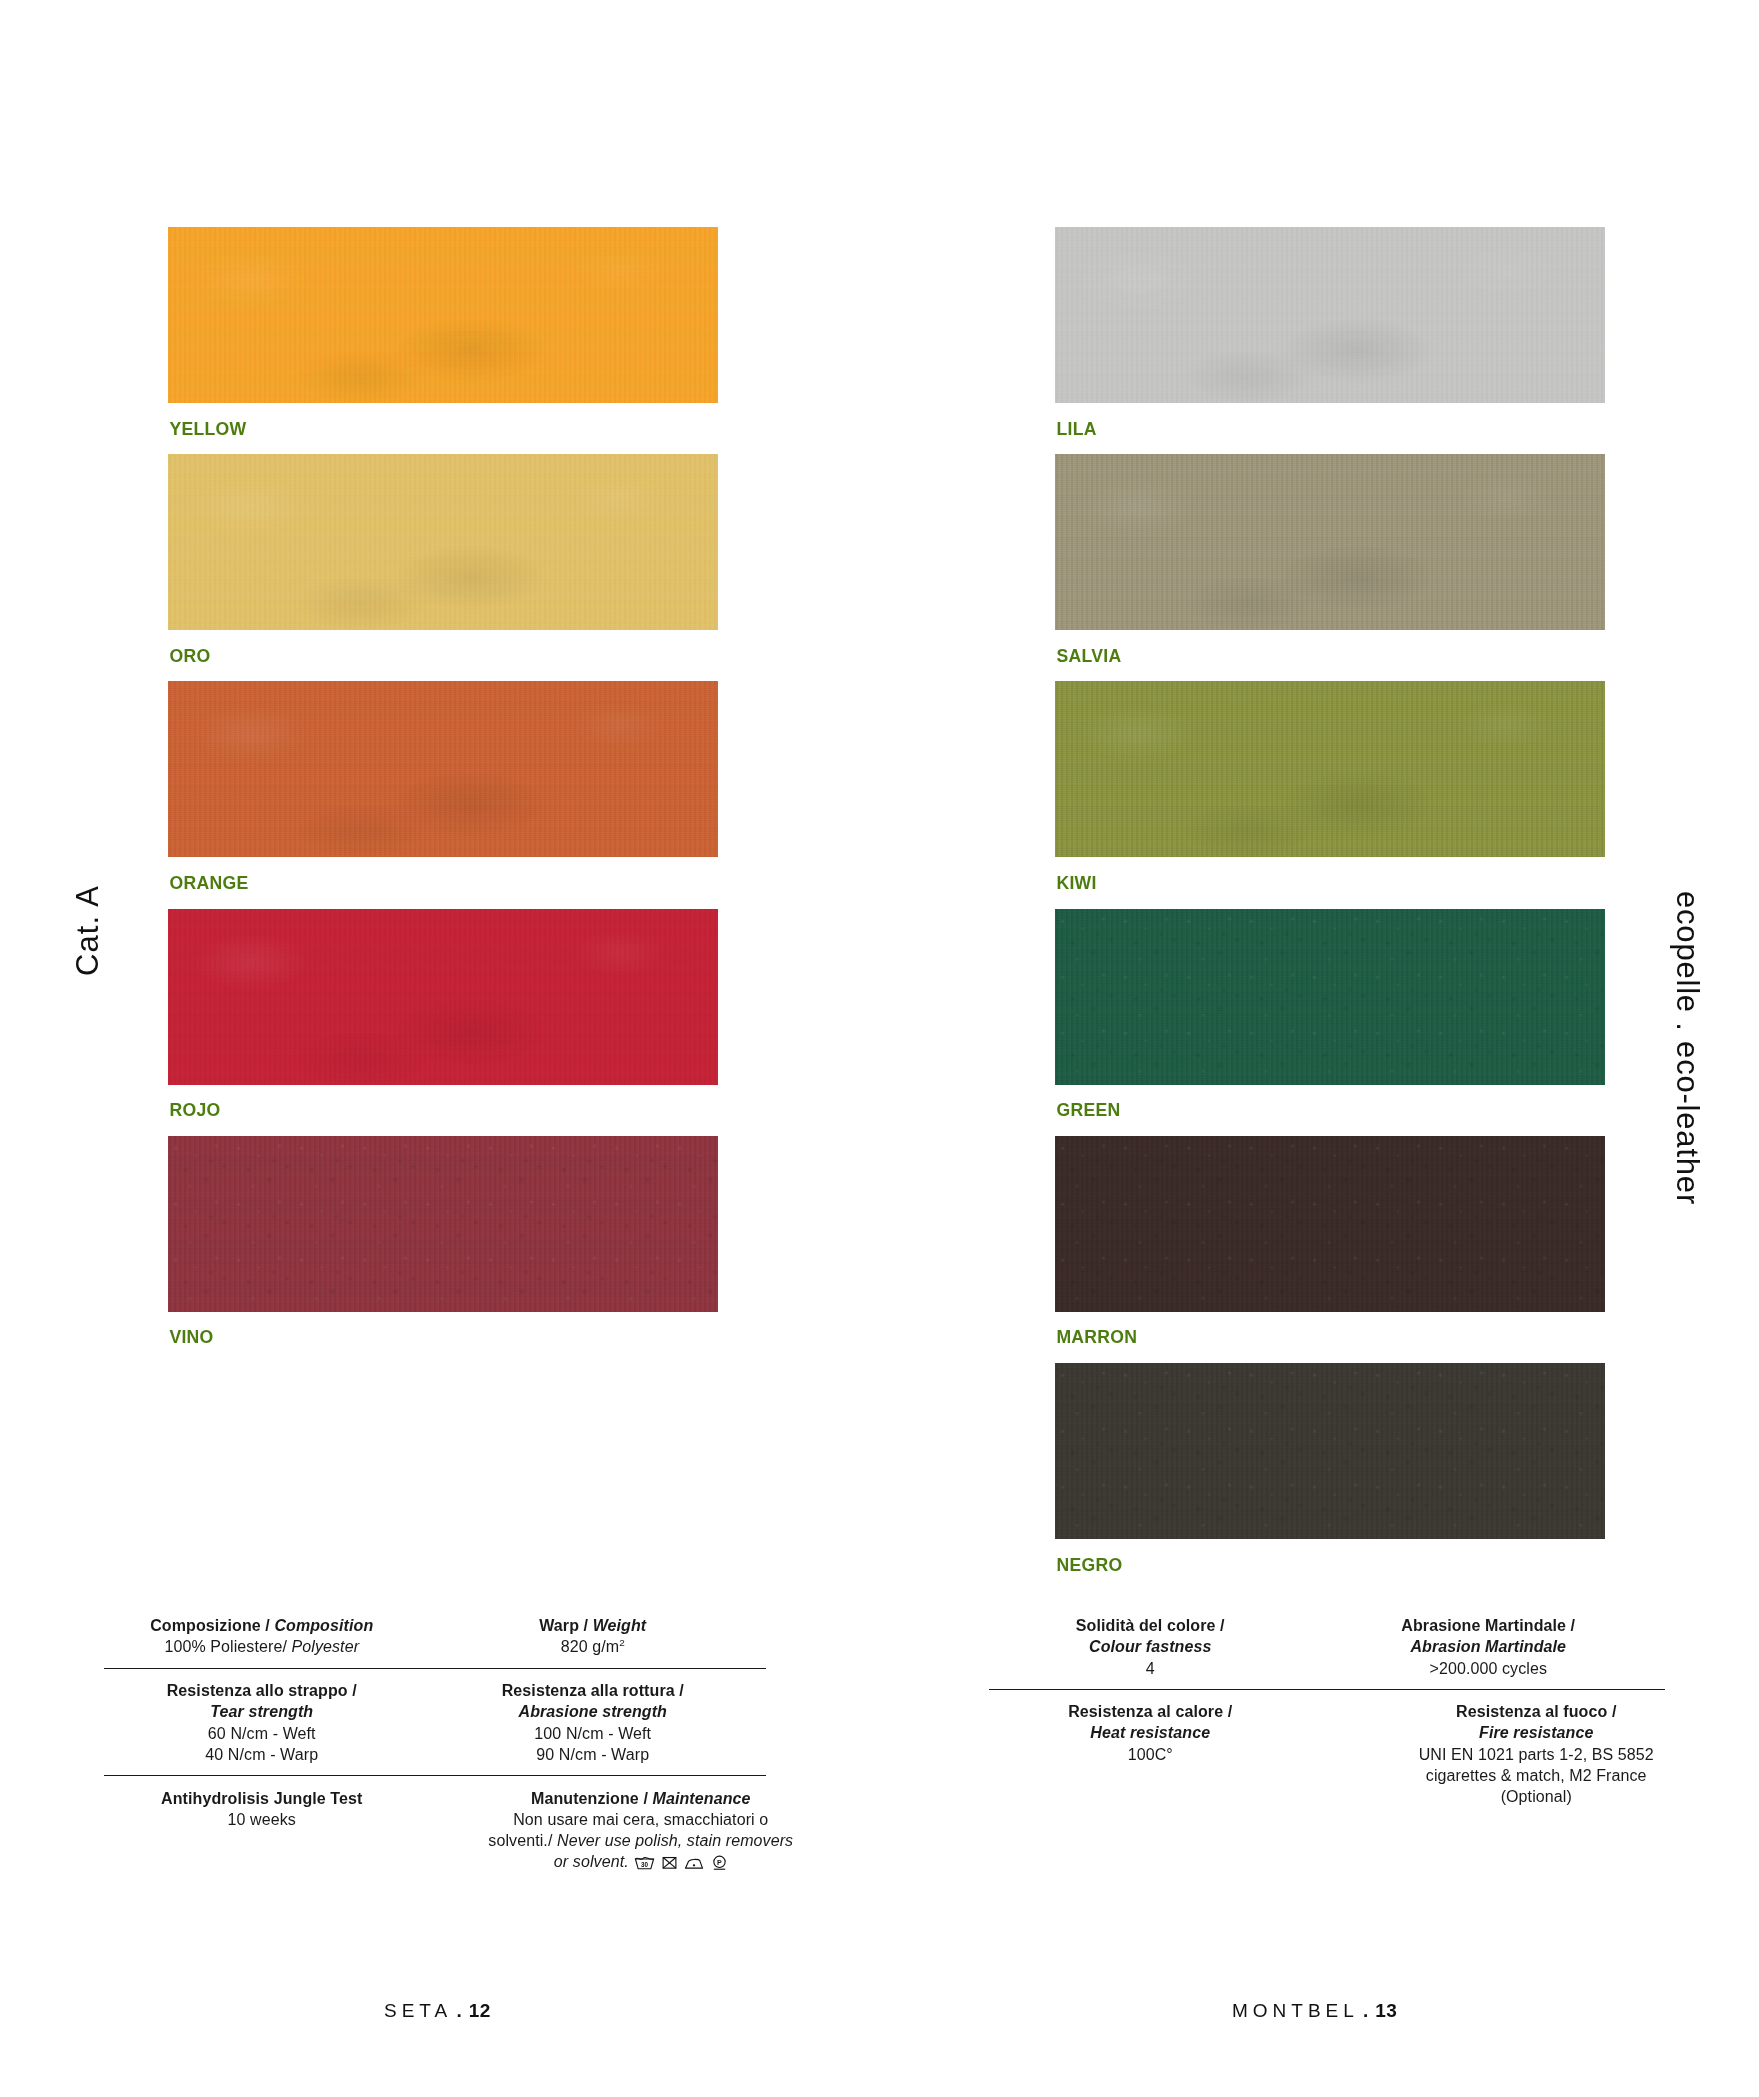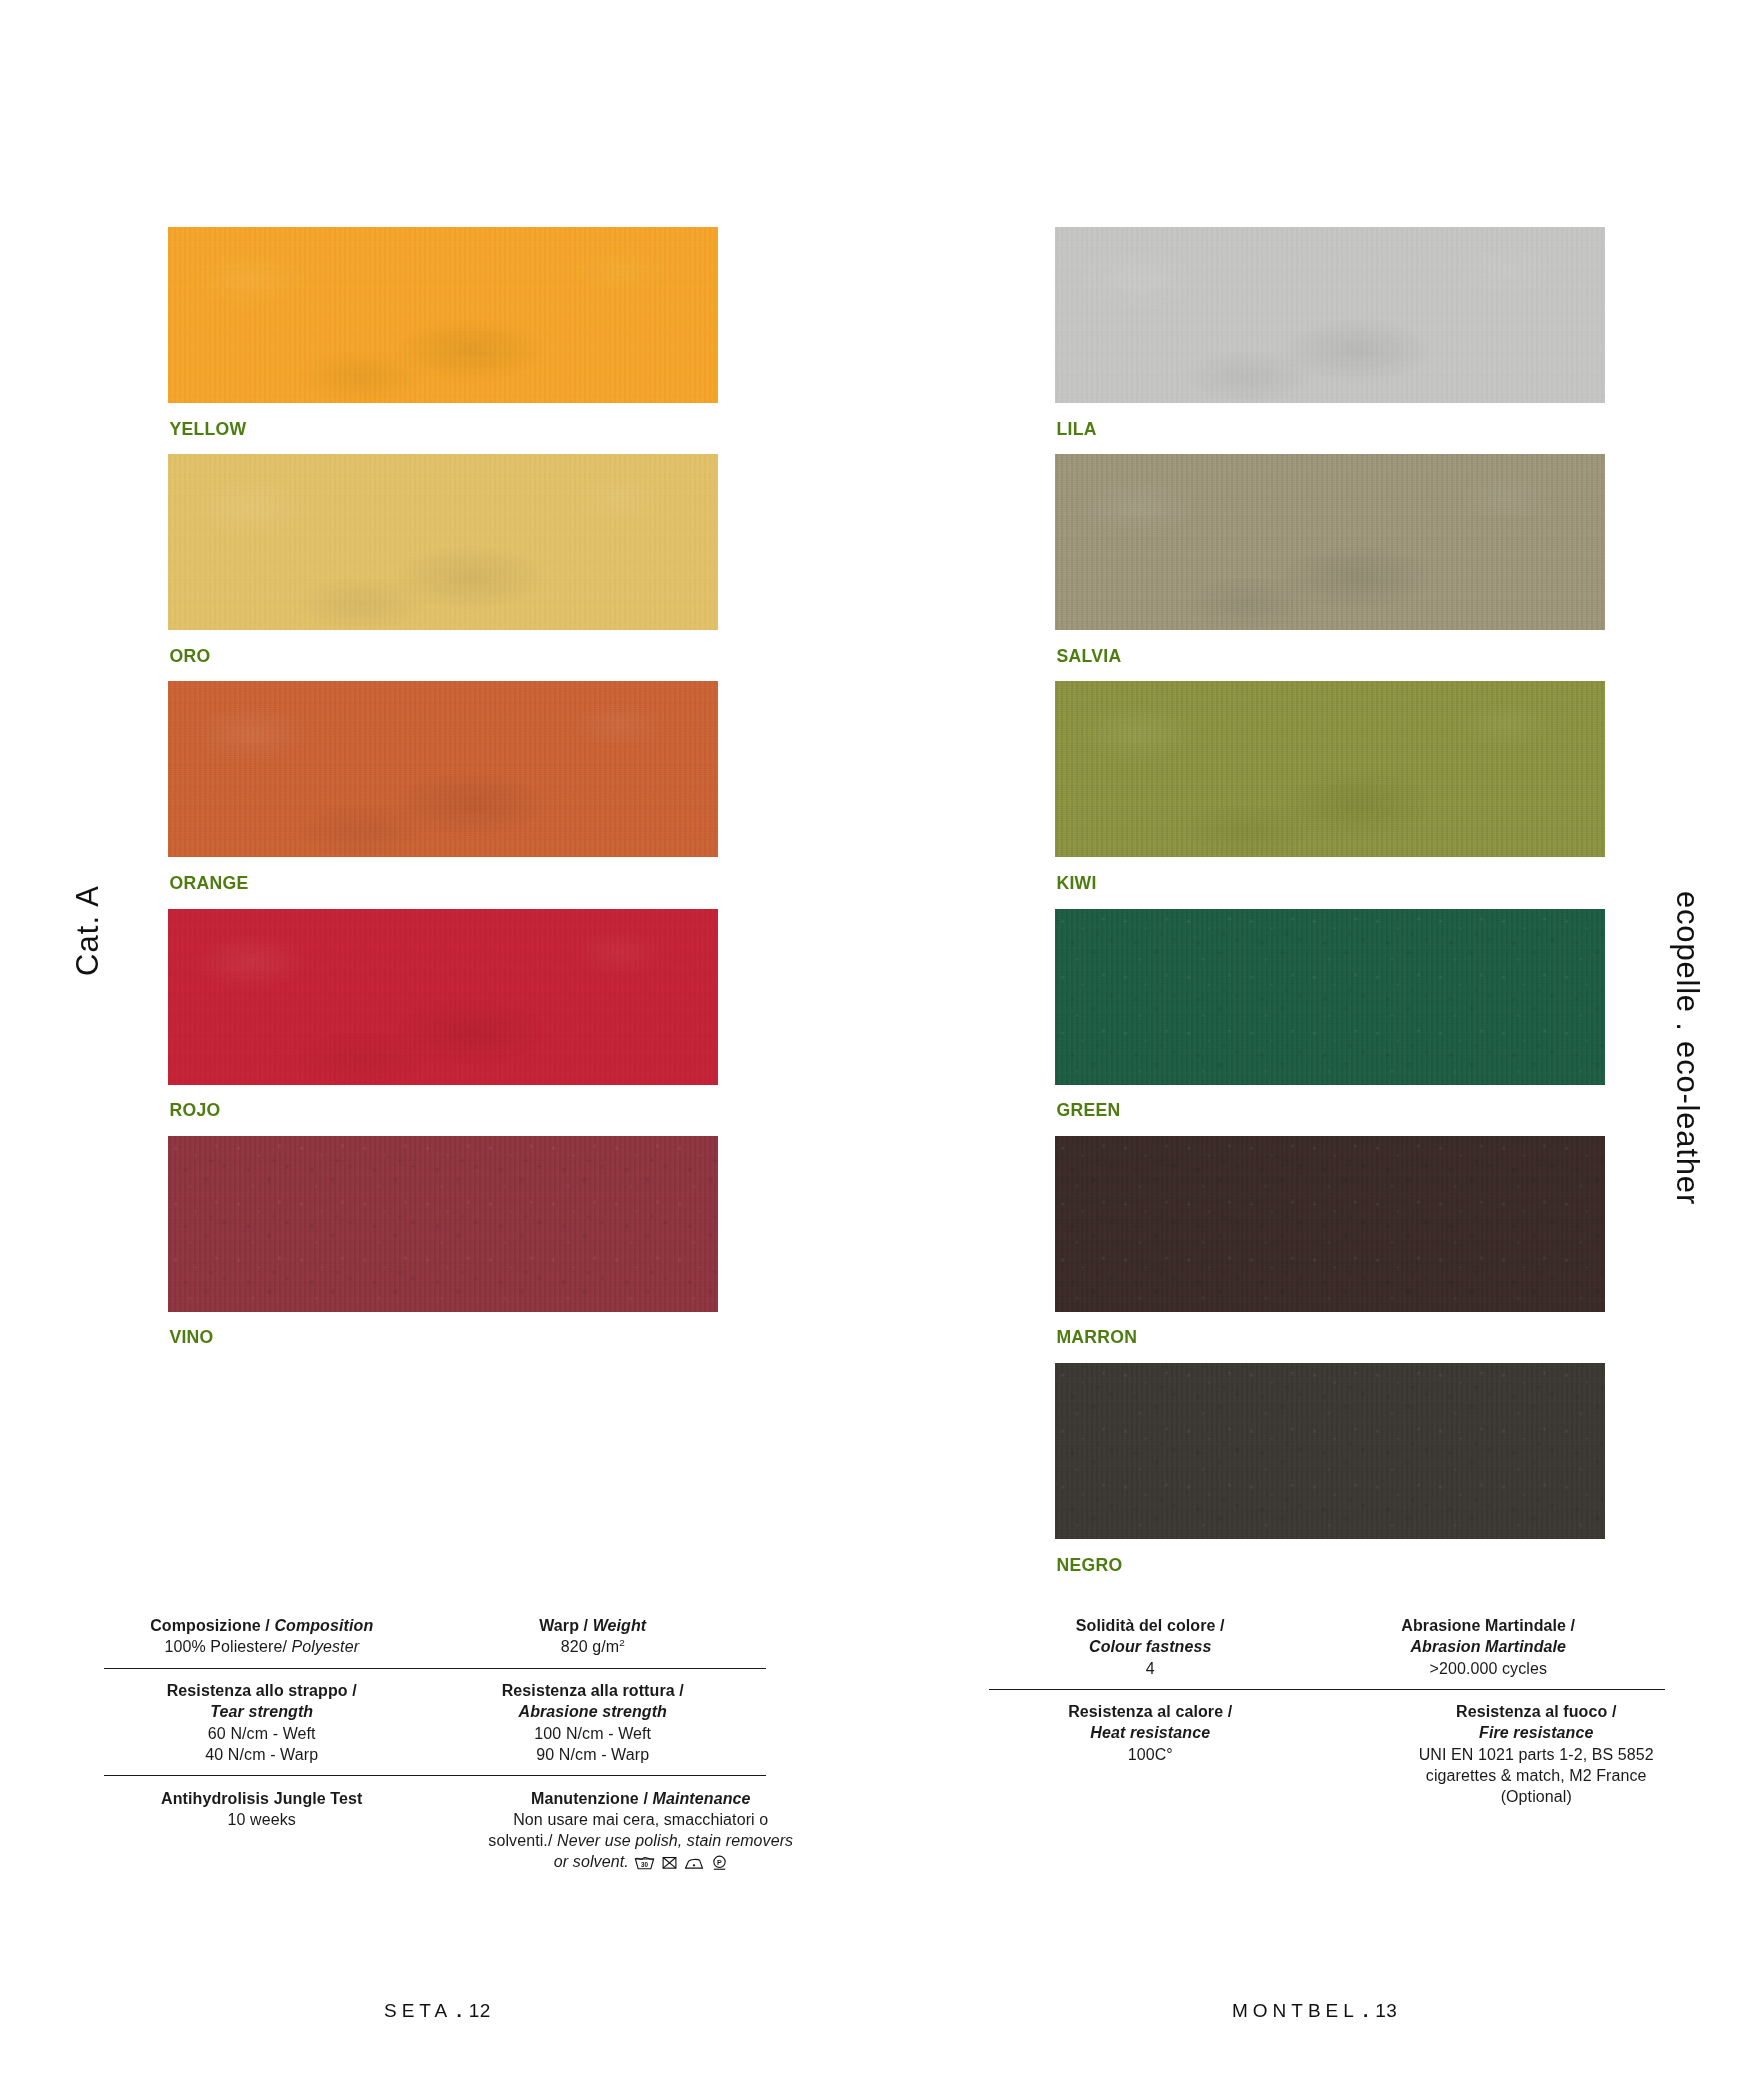"12" .footer .pg { font-weight: 400 -> 700 }
